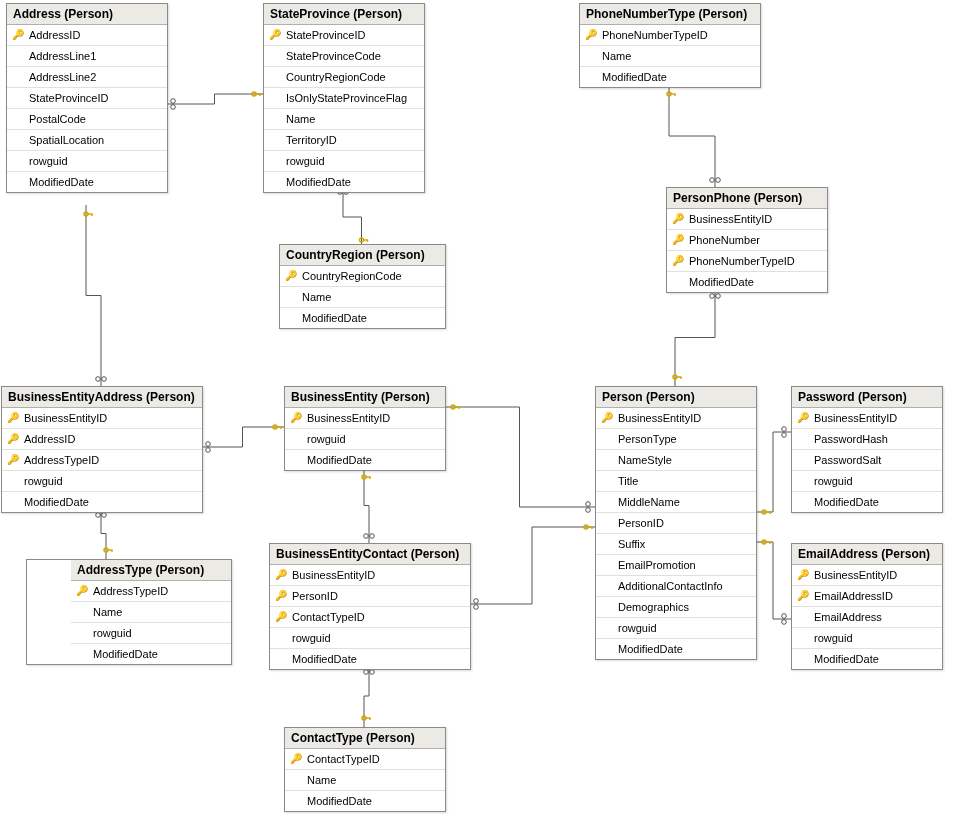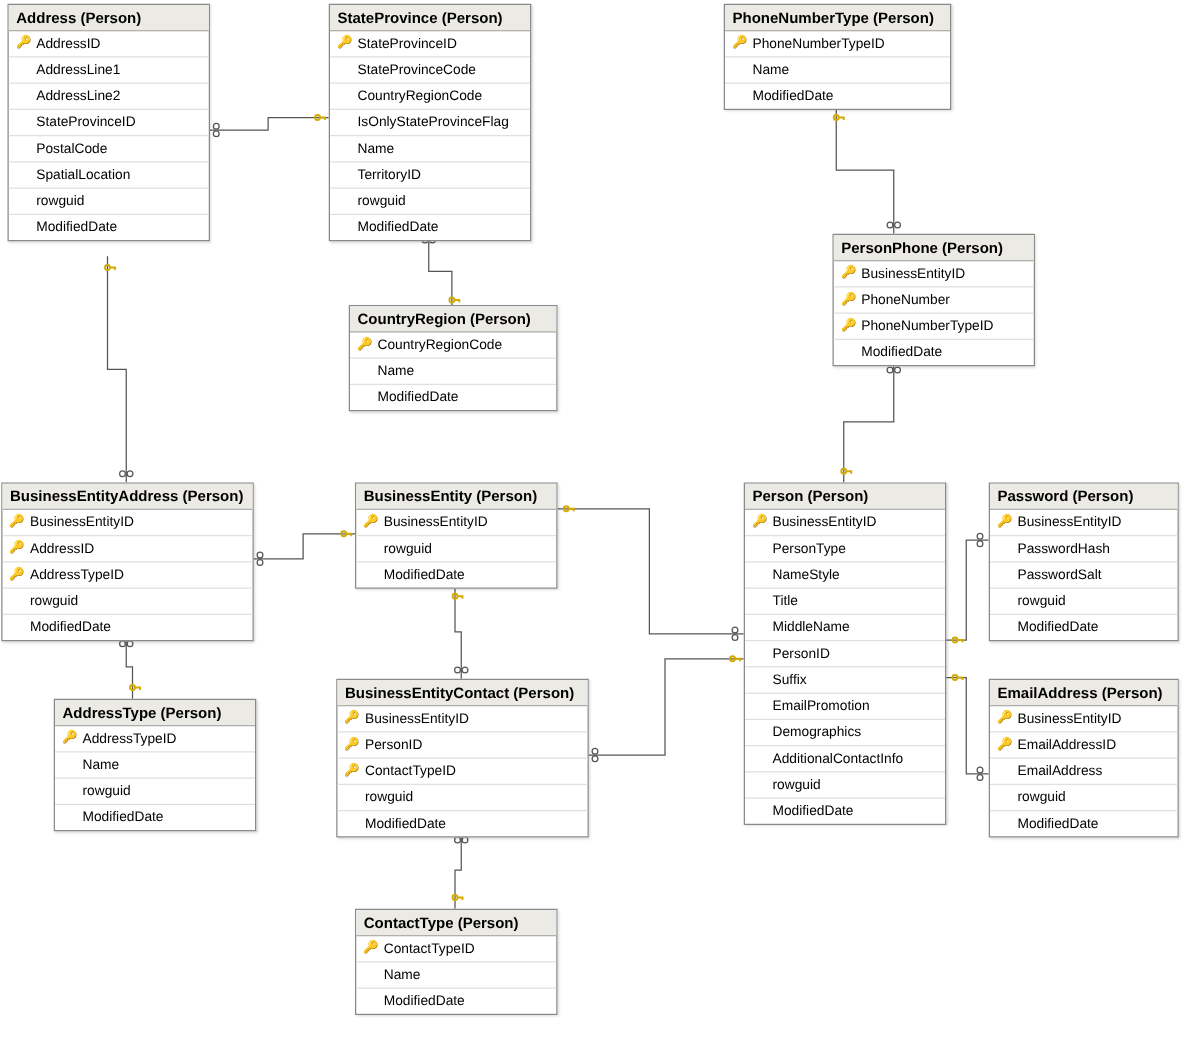"AddressType (Person)" div.entity { left: 43px -> 26px; padding-left: none -> 44px }
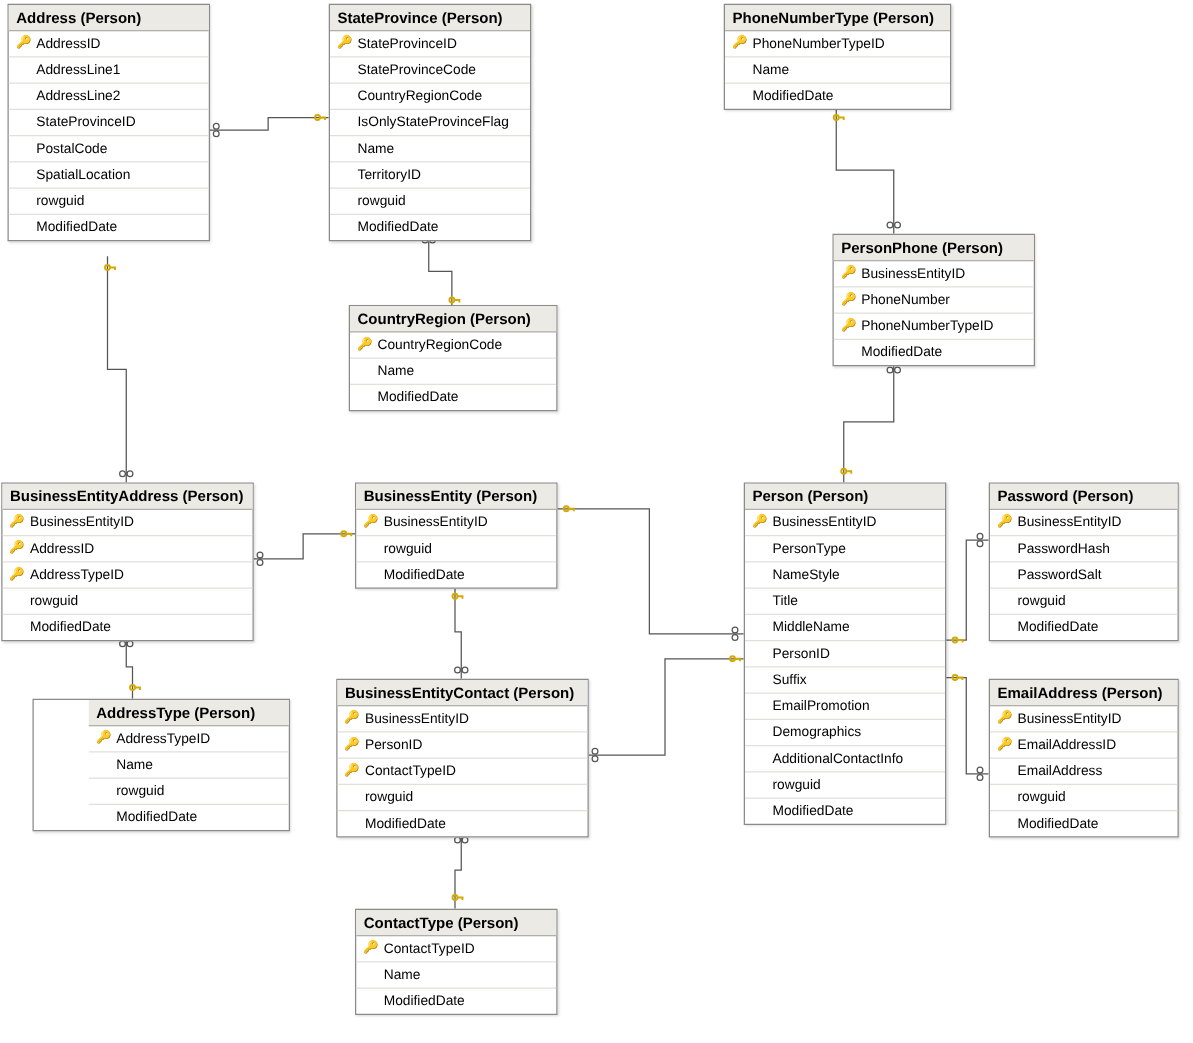"Demographics" div.entity-row { order: before "AdditionalContactInfo" -> after "AdditionalContactInfo" }
